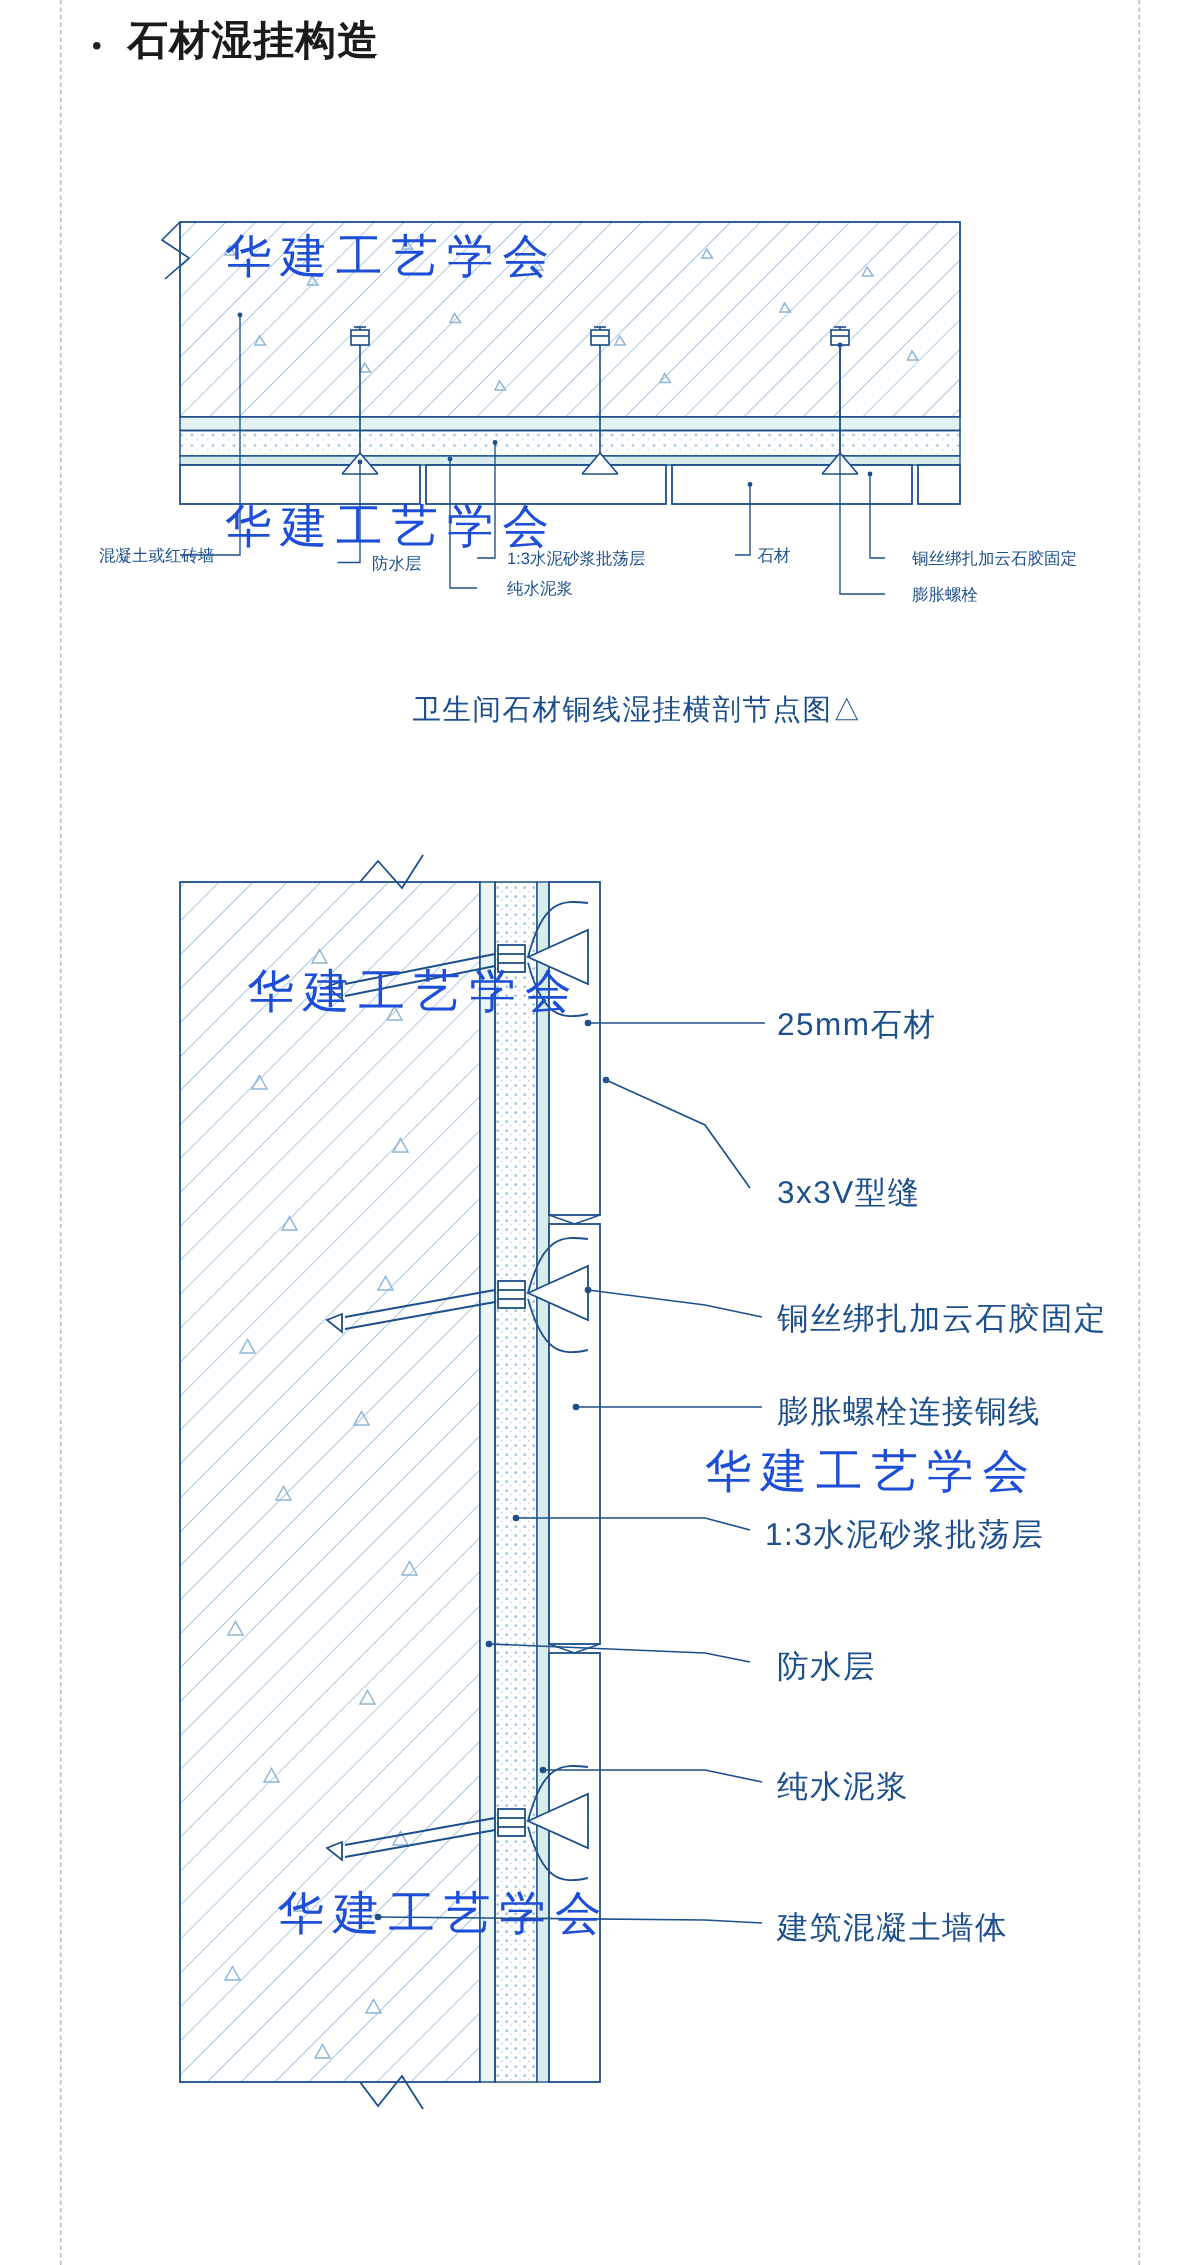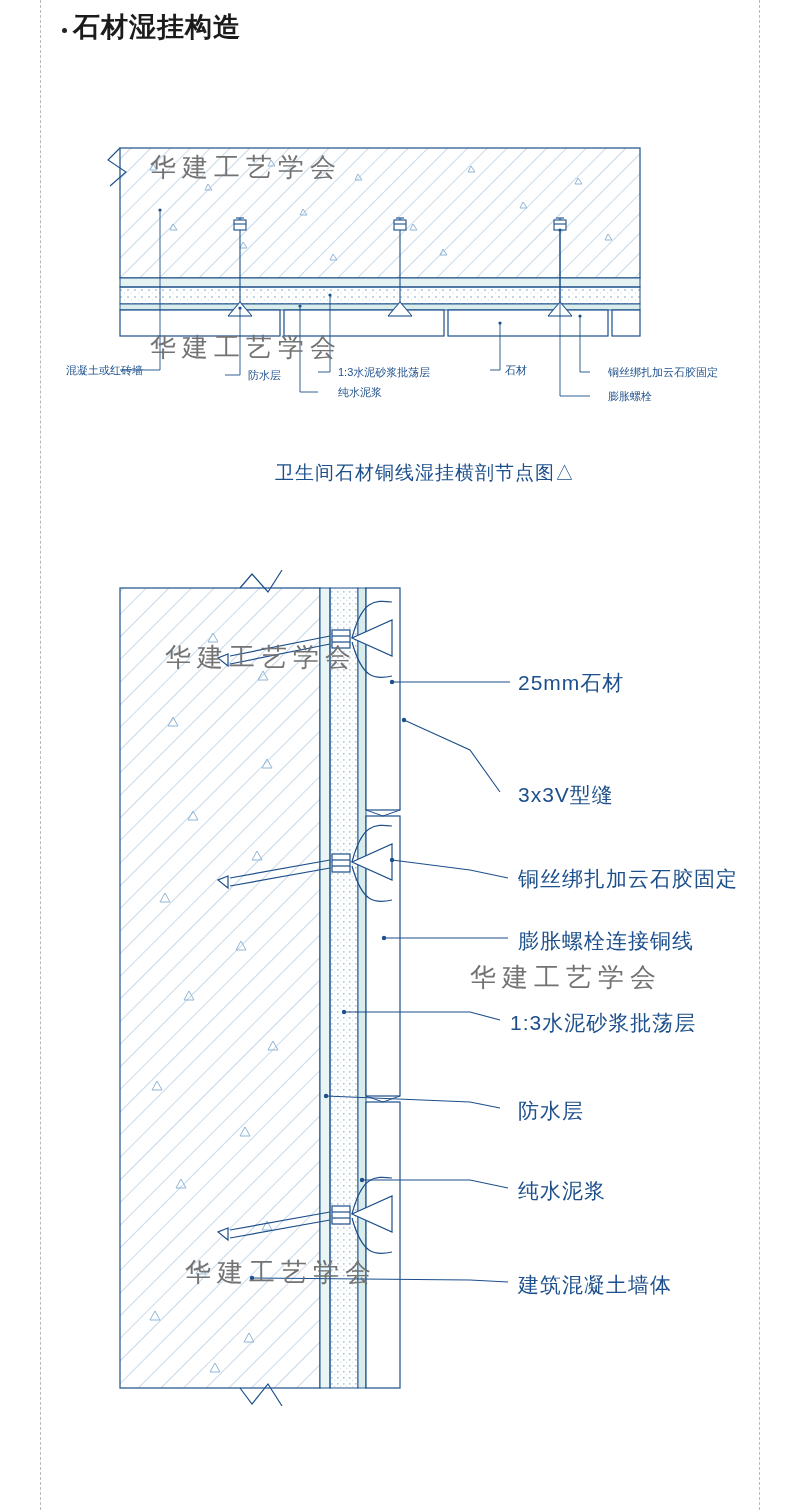"石材湿挂构造" .title-row { gap: 6px -> 18px }
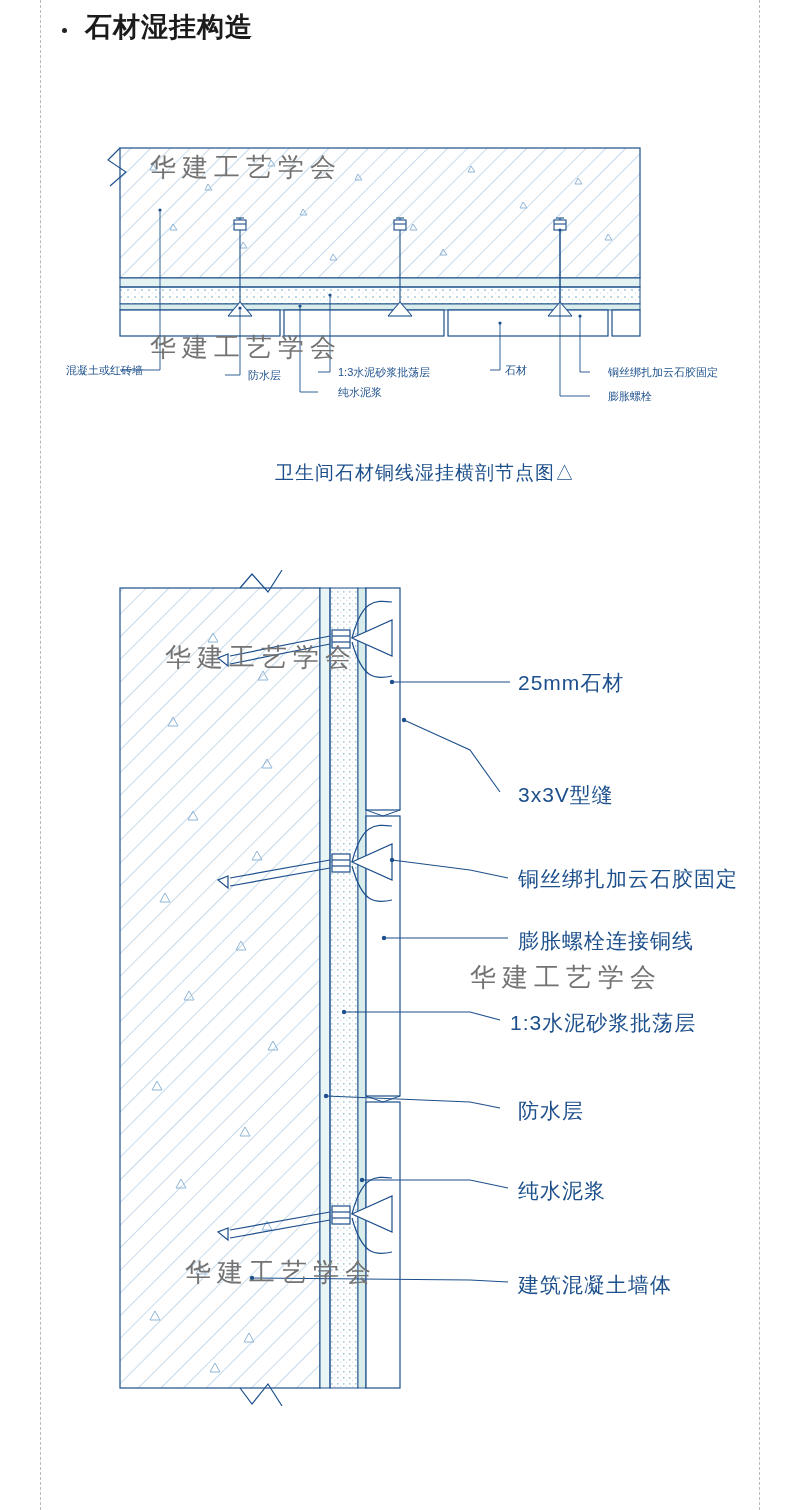"华建工艺学会" .watermark { color: #737373 -> #1d4ed8; font-size: 26px -> 31px }
